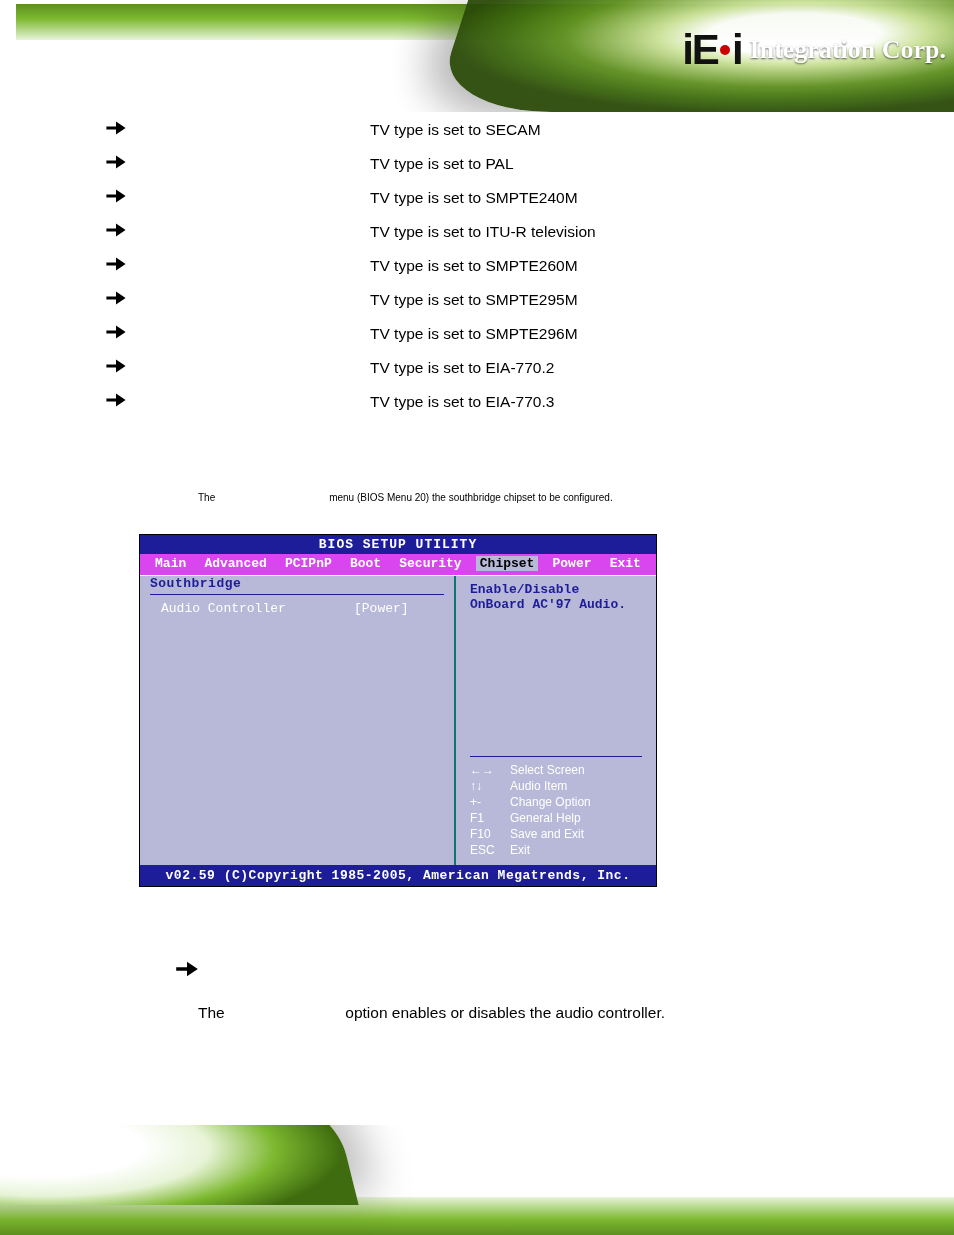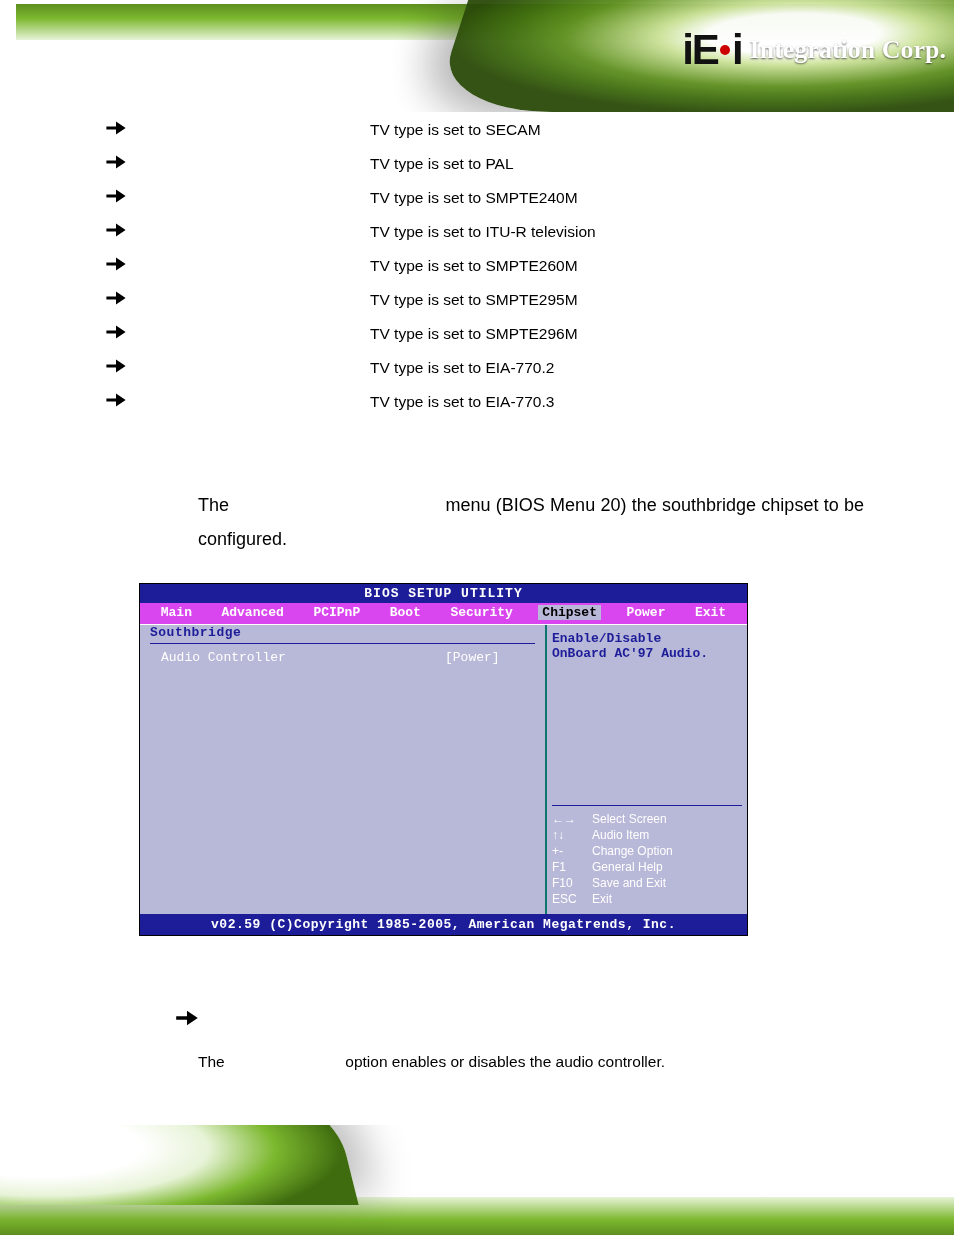"The menu (BIOS Menu 20)" .para { font-size: 18px -> 10px }
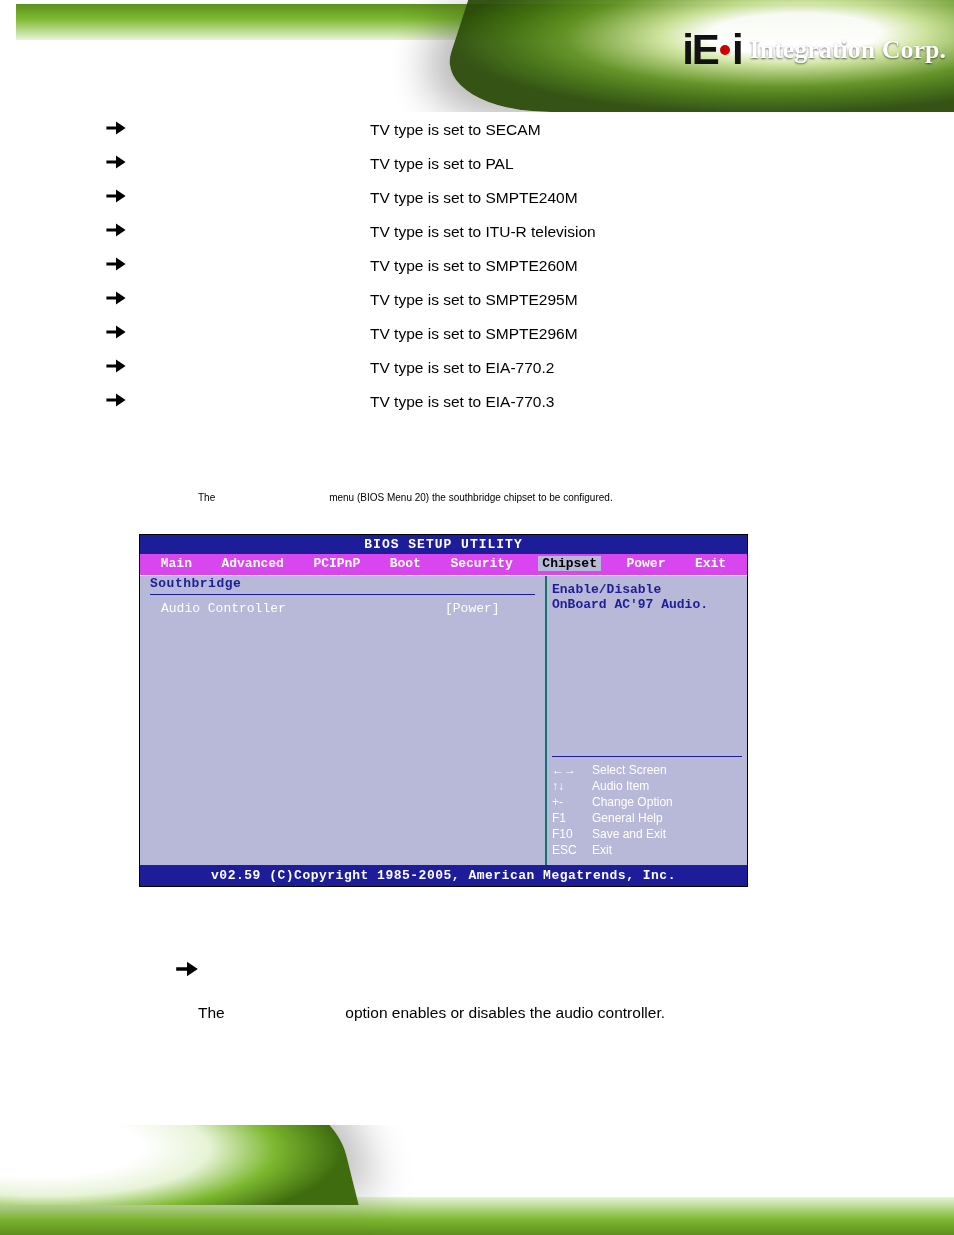"BIOS SETUP UTILITY" .bios { width: 607px -> 516px }
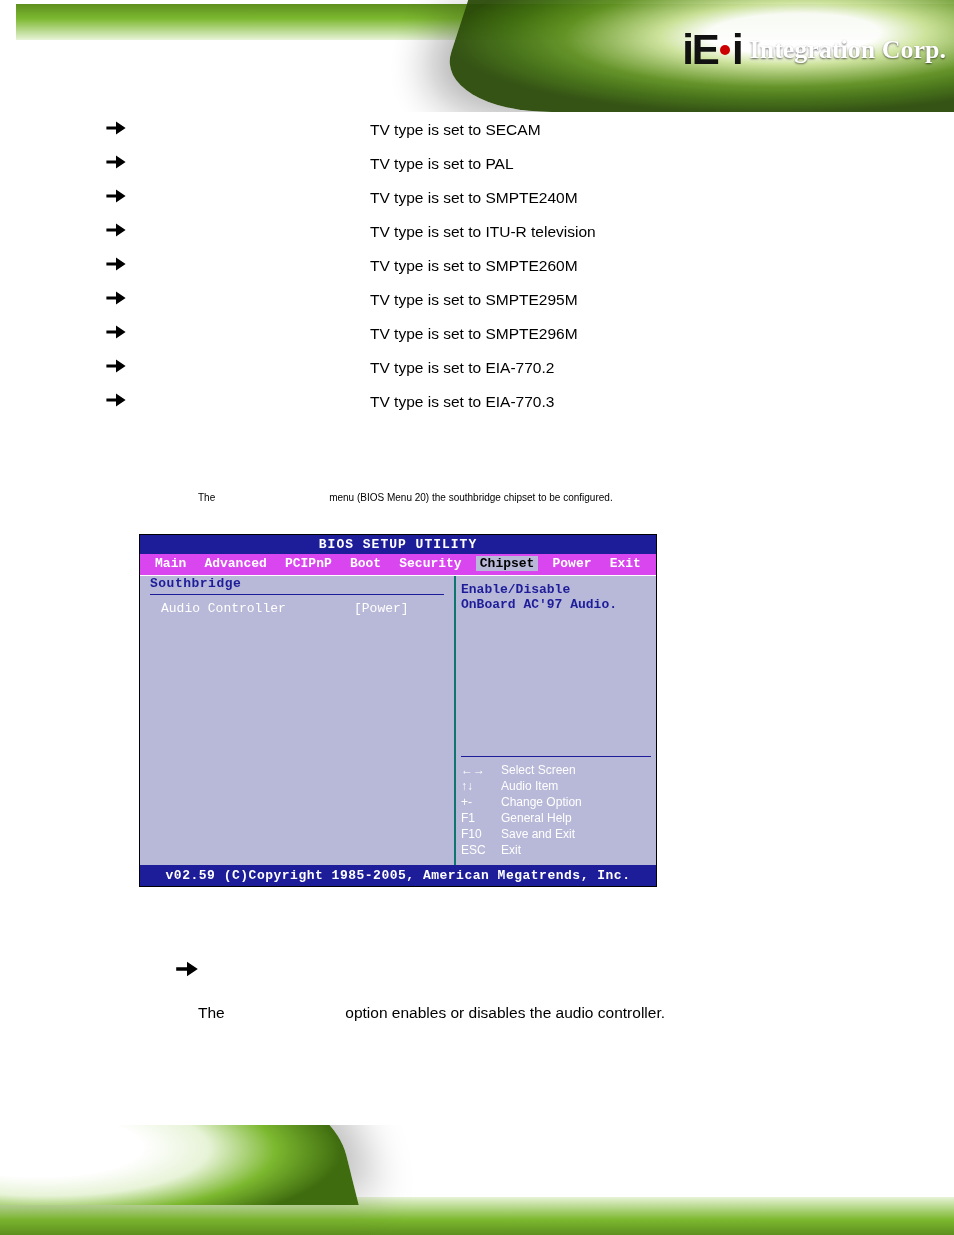"Enable/Disable" .bios-right { padding: 6px 5px -> 6px 14px }
